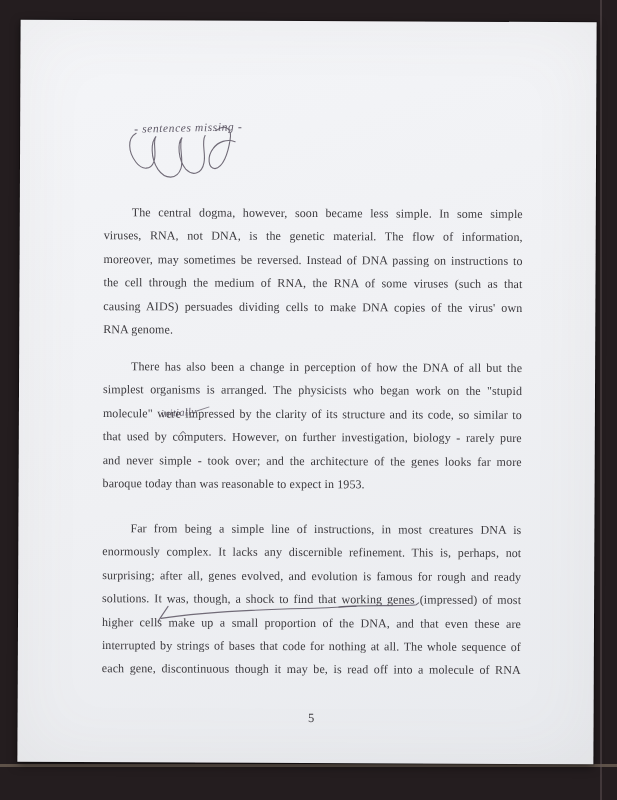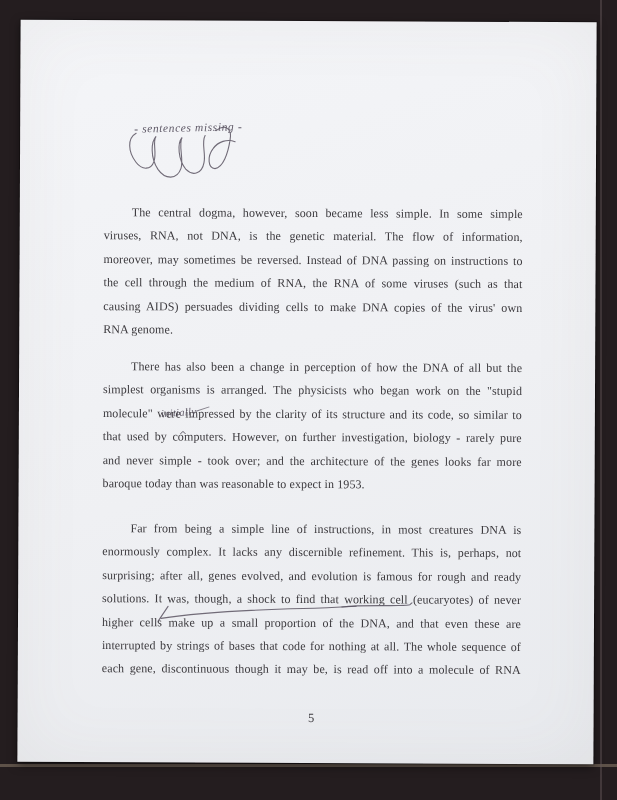"working cell" span { text: cell -> genes }
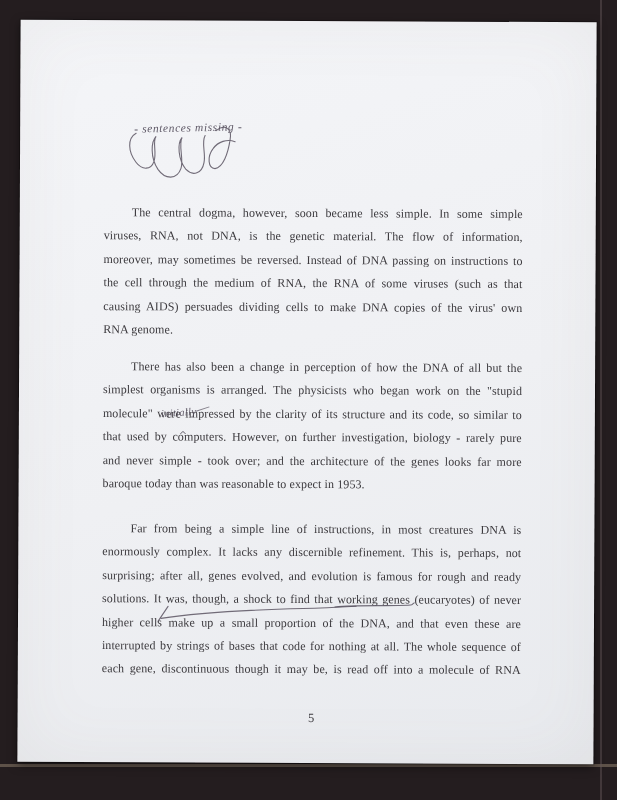"(eucaryotes) of never" span { text: eucaryotes) of never -> impressed) of most }
